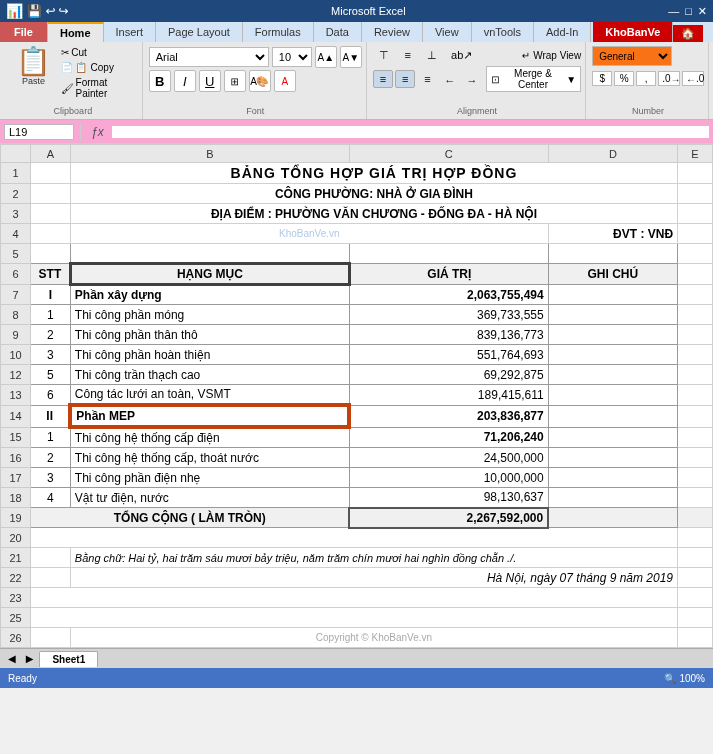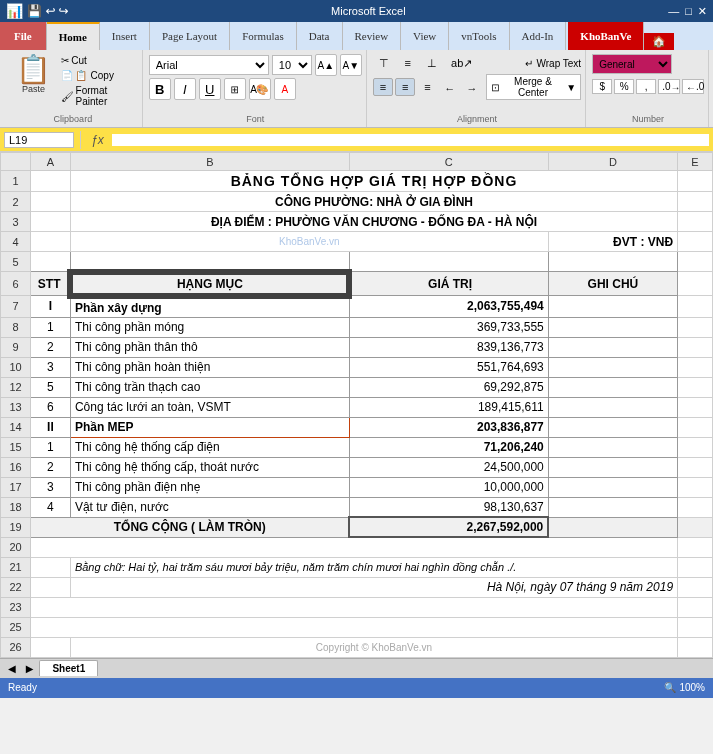"File" .ribbon-tabs { font-family: Liberation Serif, serif -> none; height: 28px -> 20px }
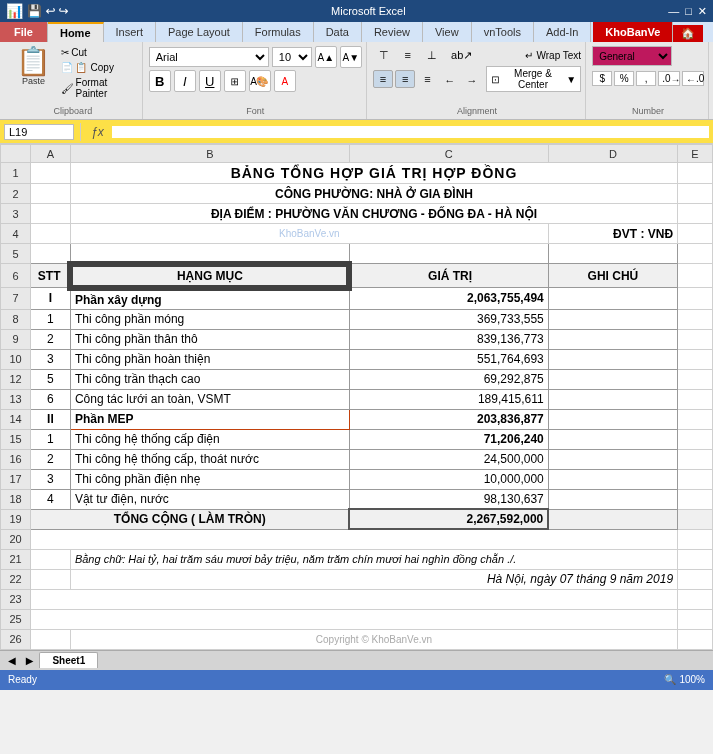"Wrap Text" span { text: Text -> View }
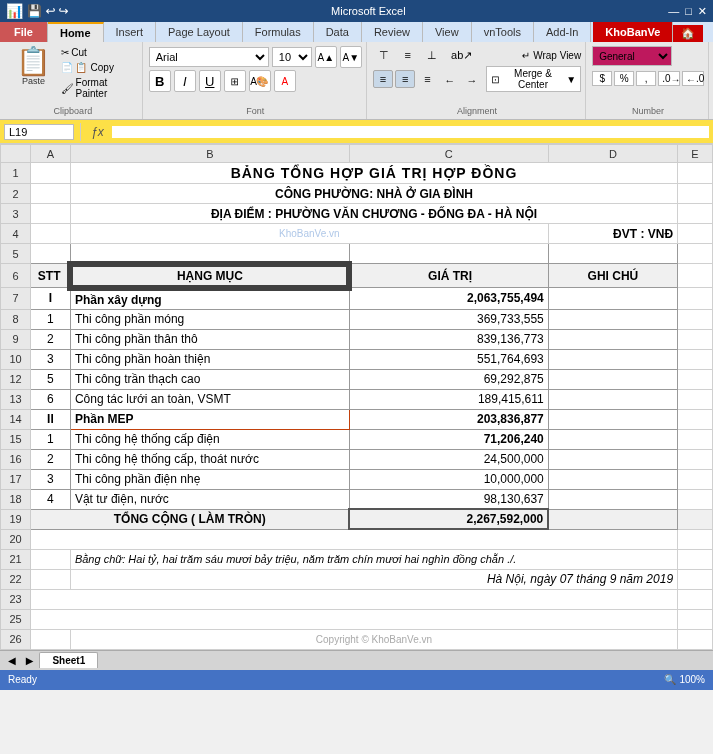"General" .general-select { background: #be185d -> #f97316 }
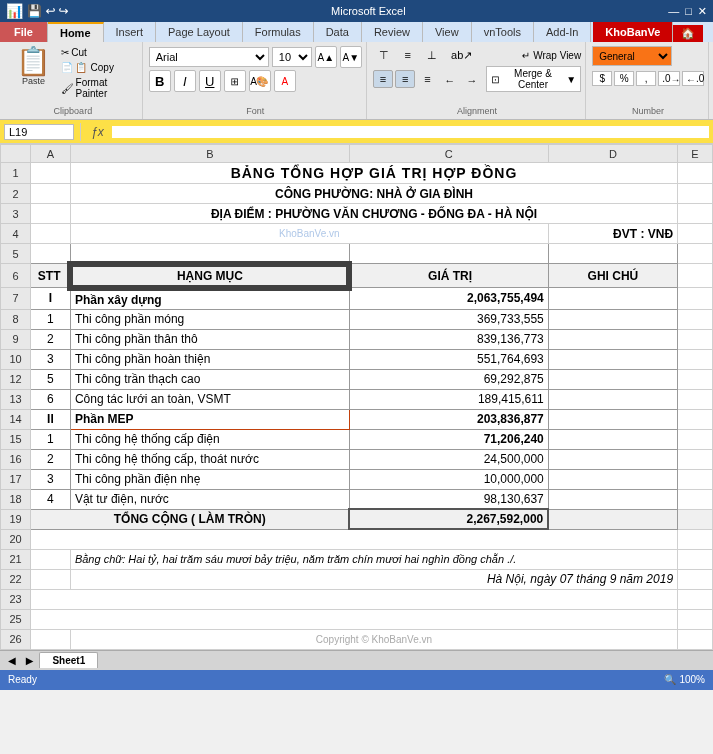"L19" .formula-bar { background: #fde047 -> #f9a8d4 }
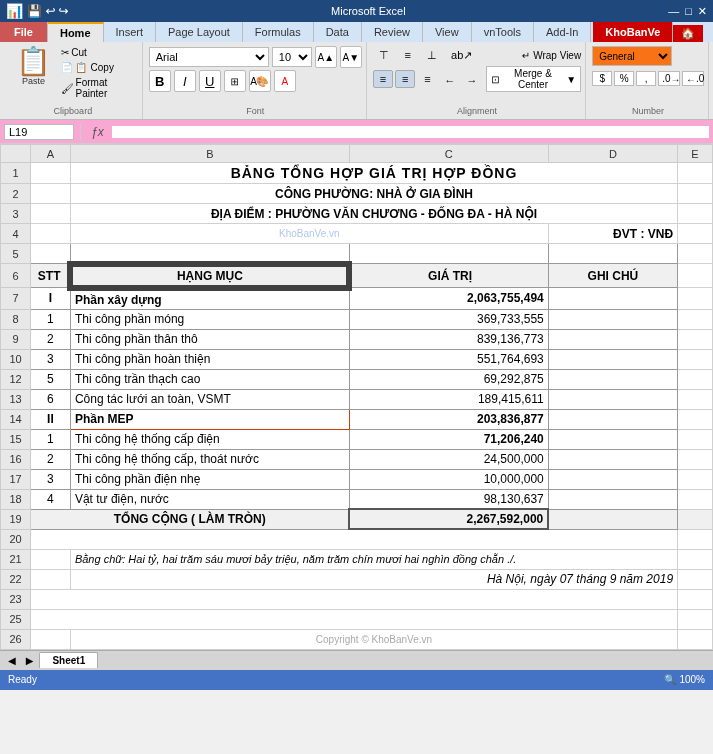"HẠNG MỤC" td.cell { border: 6px solid #404040 -> 3px solid #404040 }
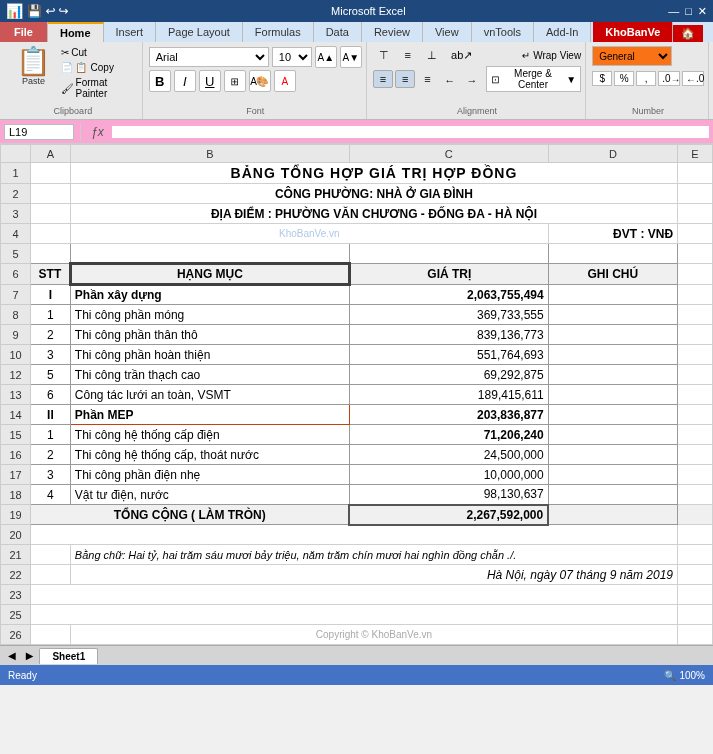"Phần MEP" td.cell { border: 1px solid #c2410c -> 4px solid #c2410c }
